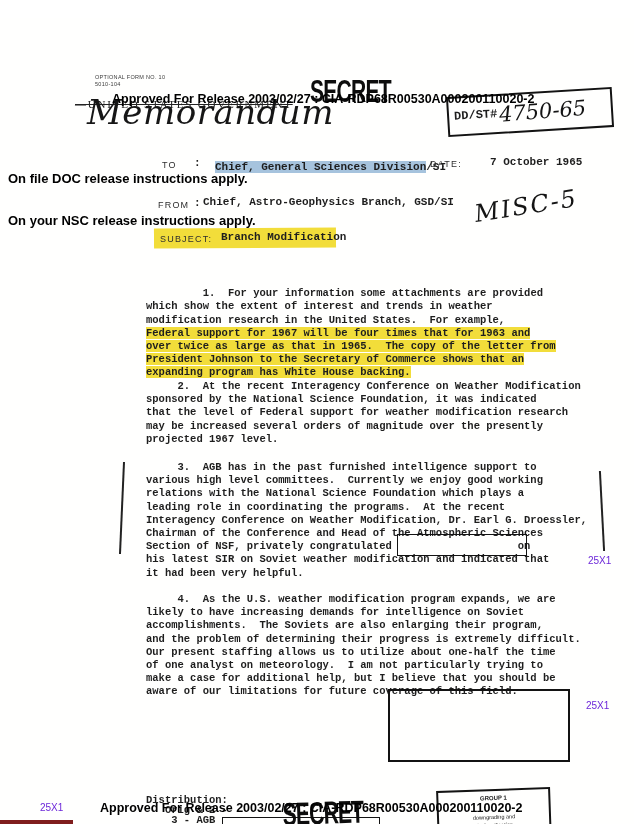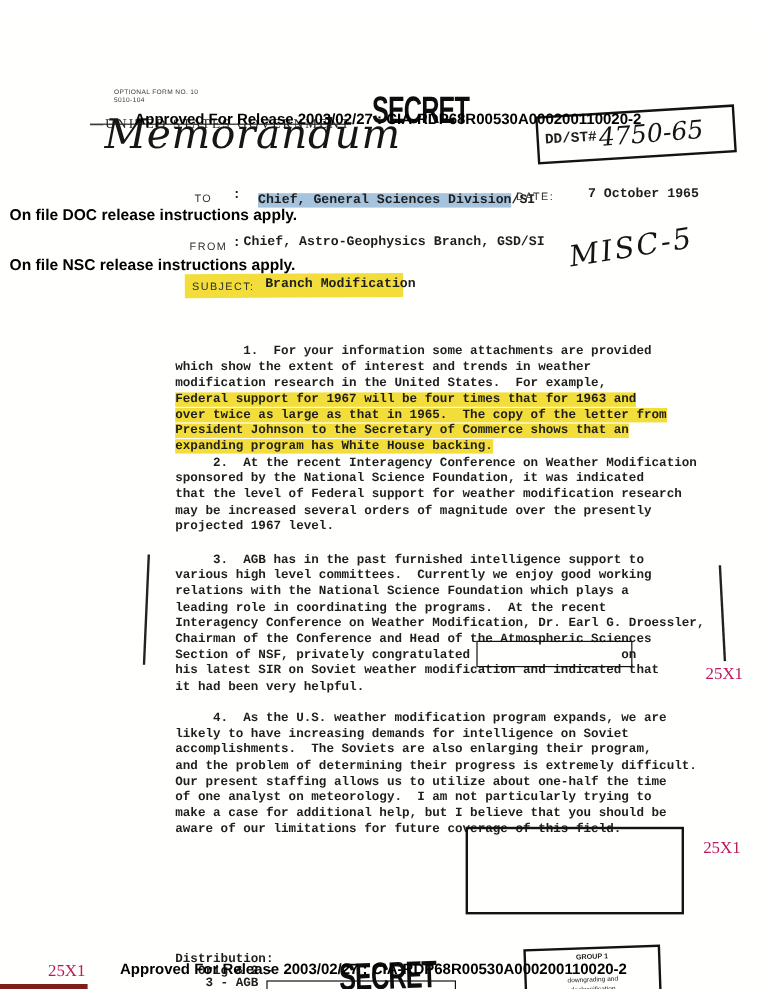"On file NSC release instructions" div.abs { text: file -> your }
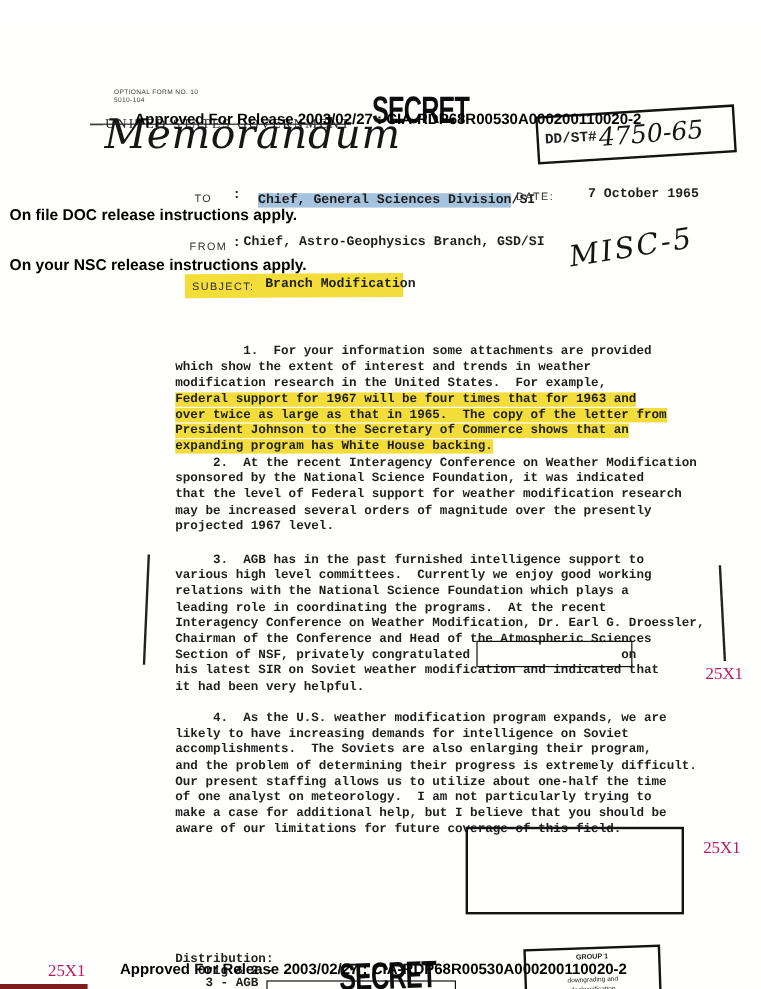"25X1" .m25 { color: #be185d -> #6d28d9; font-family: Liberation Serif, serif -> Liberation Sans, sans-serif; font-size: 14px -> 10px }
